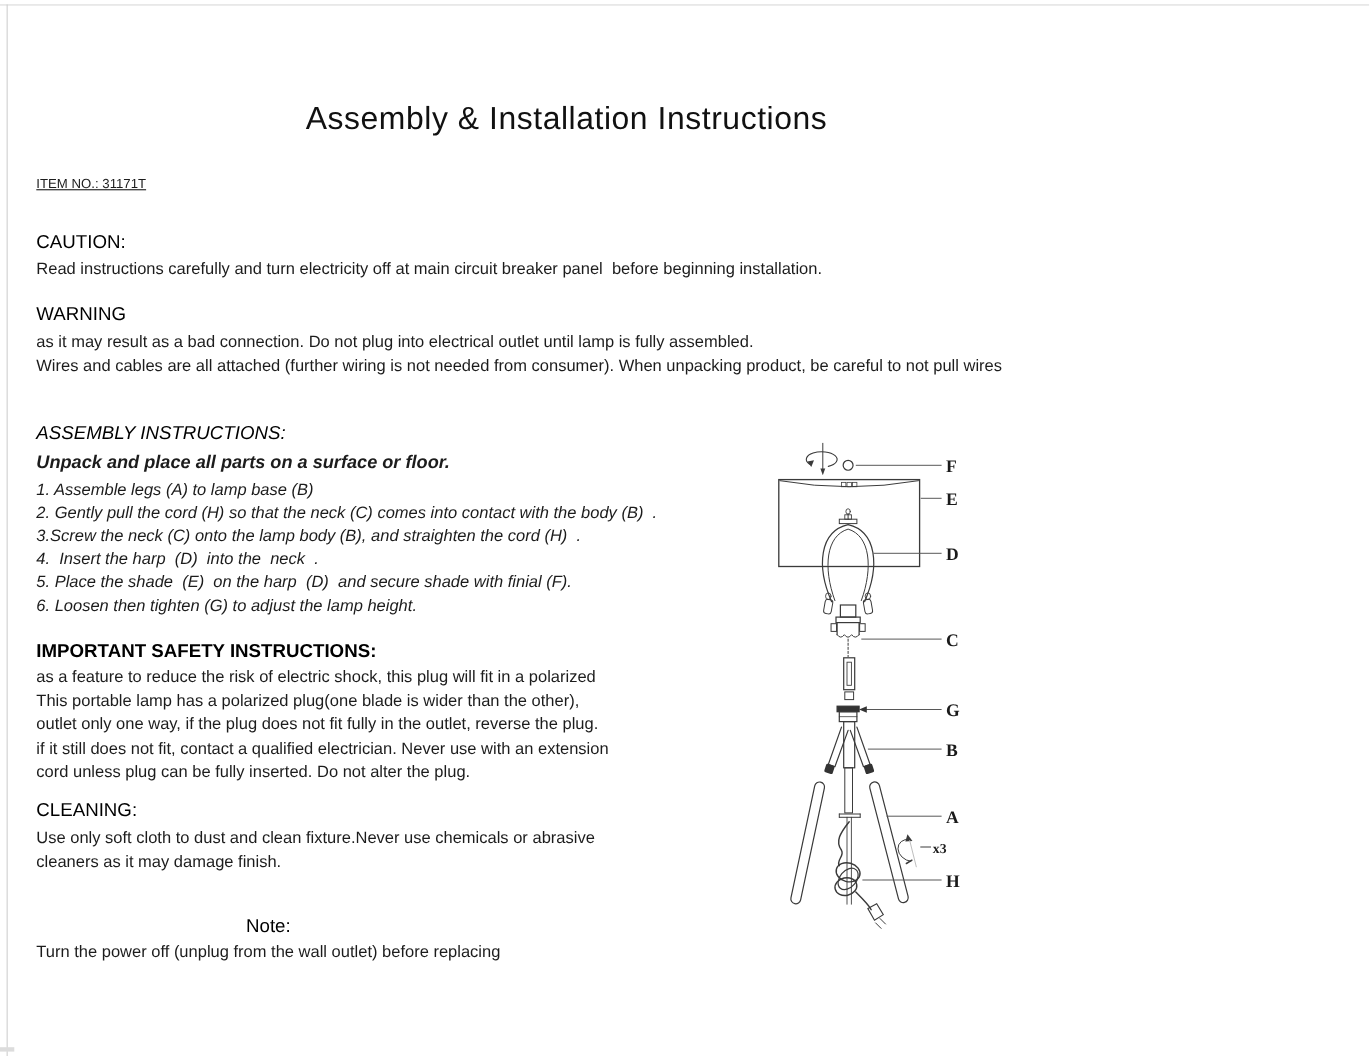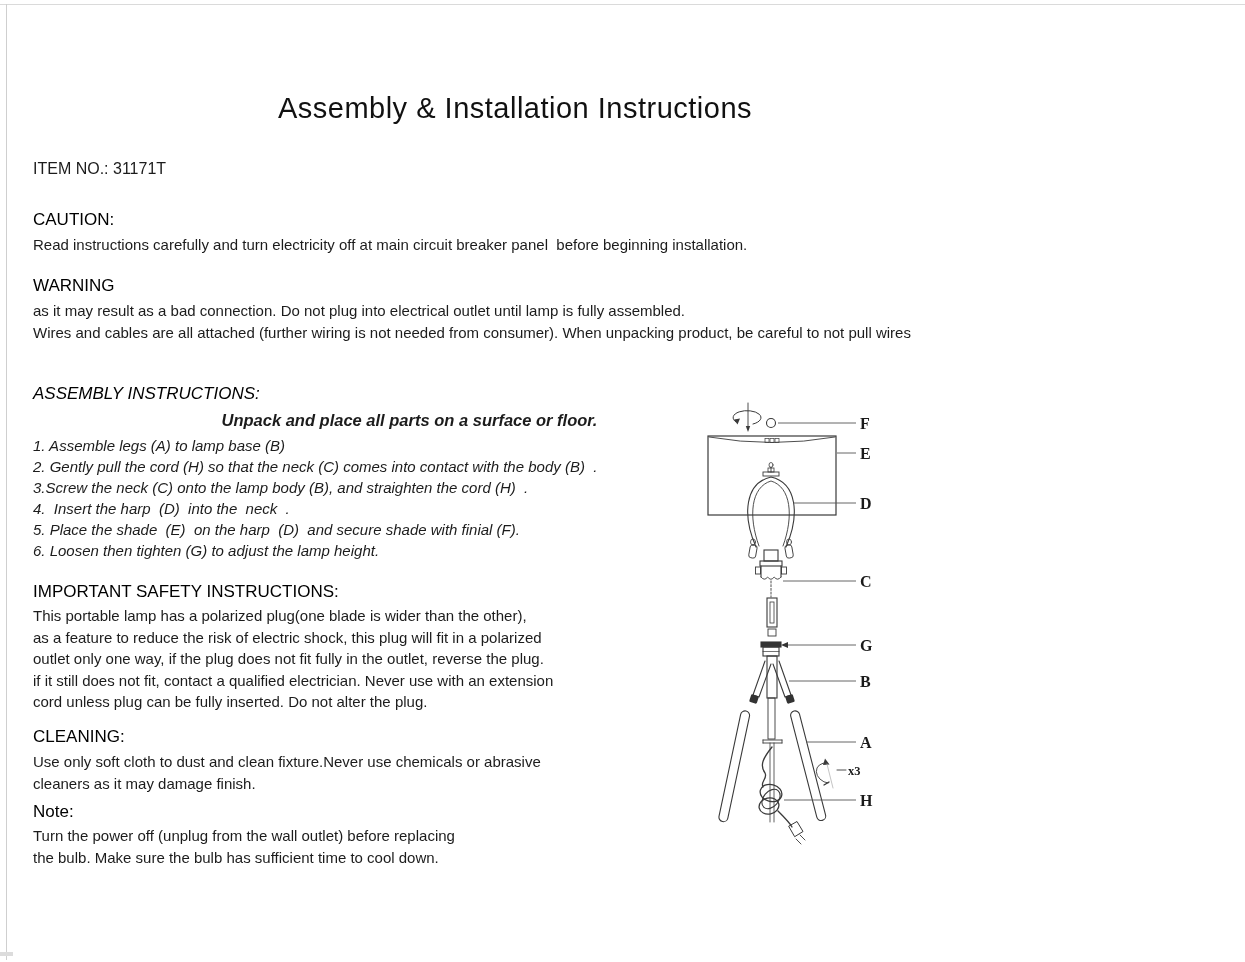"ITEM NO.: 31171T" .item-no { font-size: 16px -> 12px; text-decoration: none -> underline }
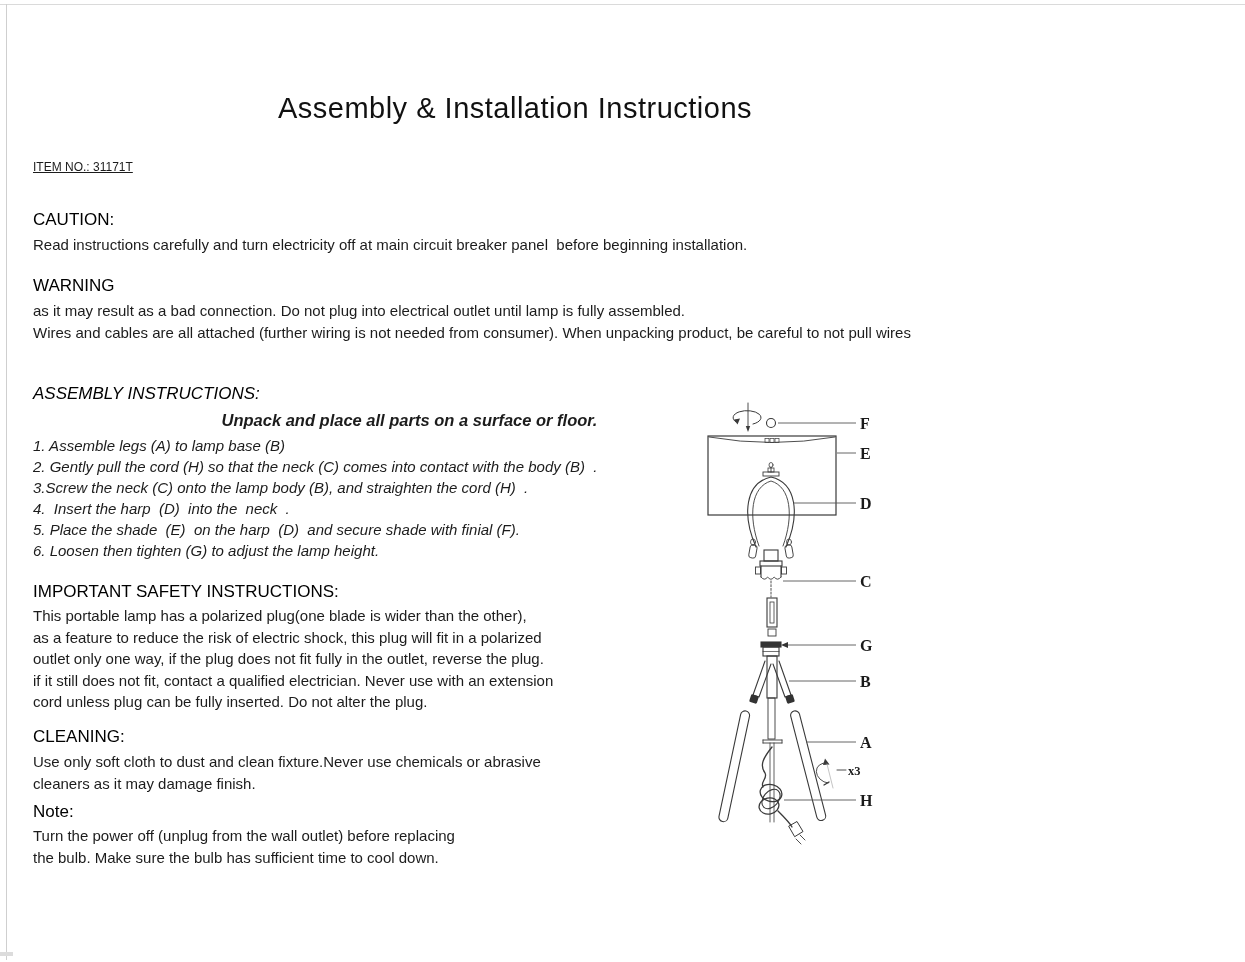"Unpack and place all parts" .subheading { text-align: right -> none }
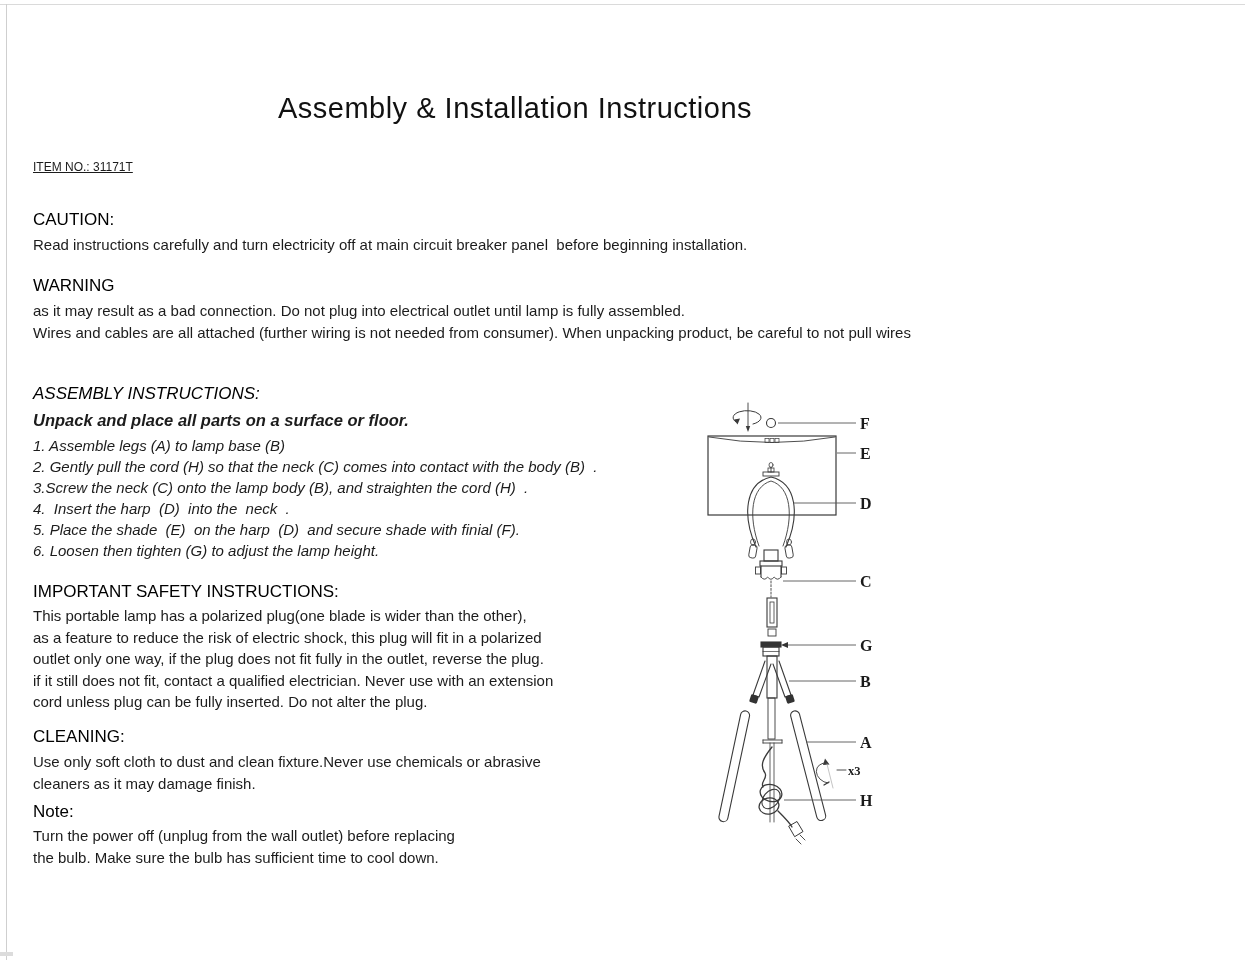"IMPORTANT SAFETY INSTRUCTIONS:" .sec-heading.bold { font-weight: 400 -> 700 }
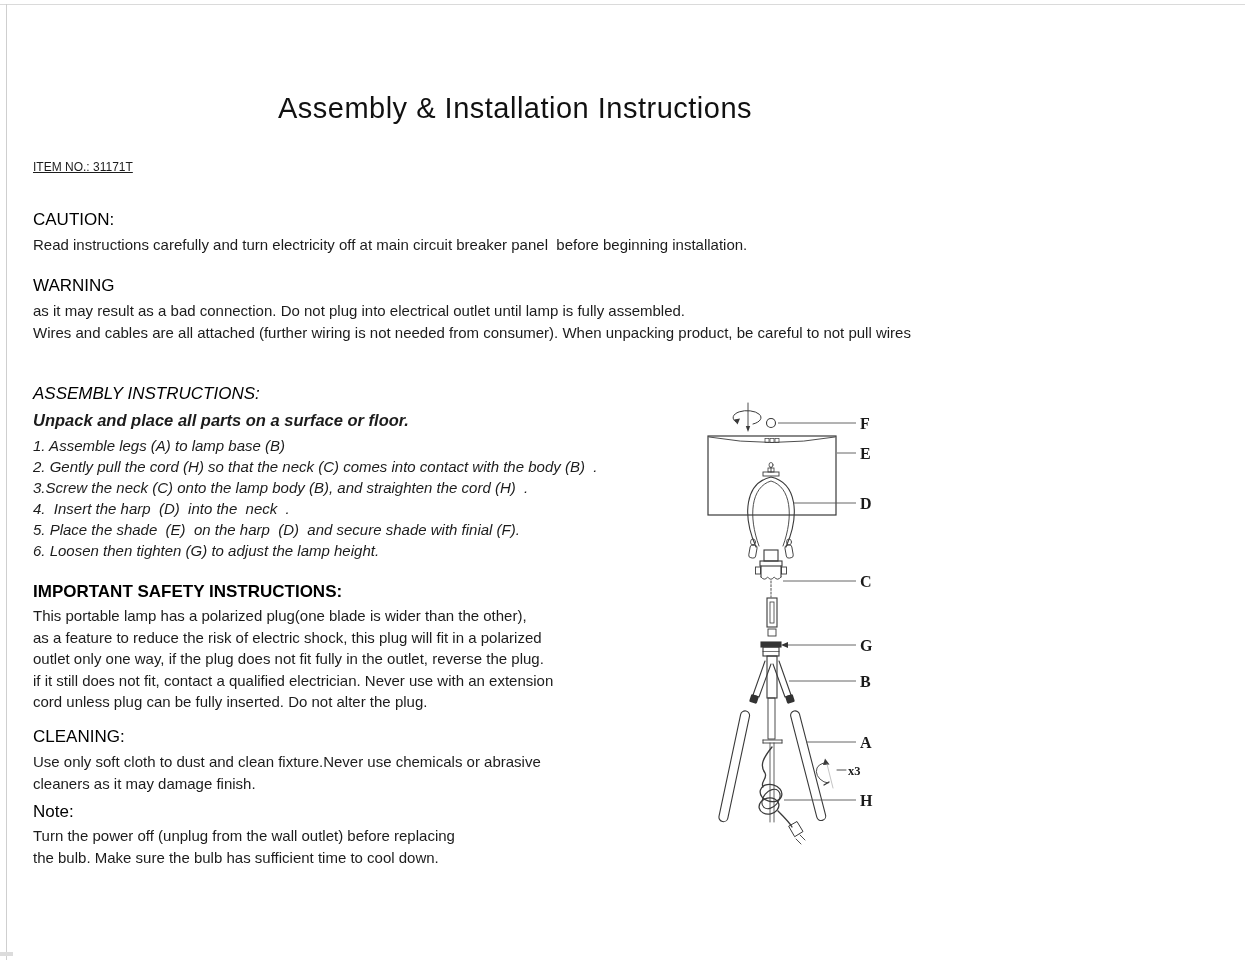"This portable lamp has a" div.body-line { order: before "as a feature to reduce" -> after "as a feature to reduce" }
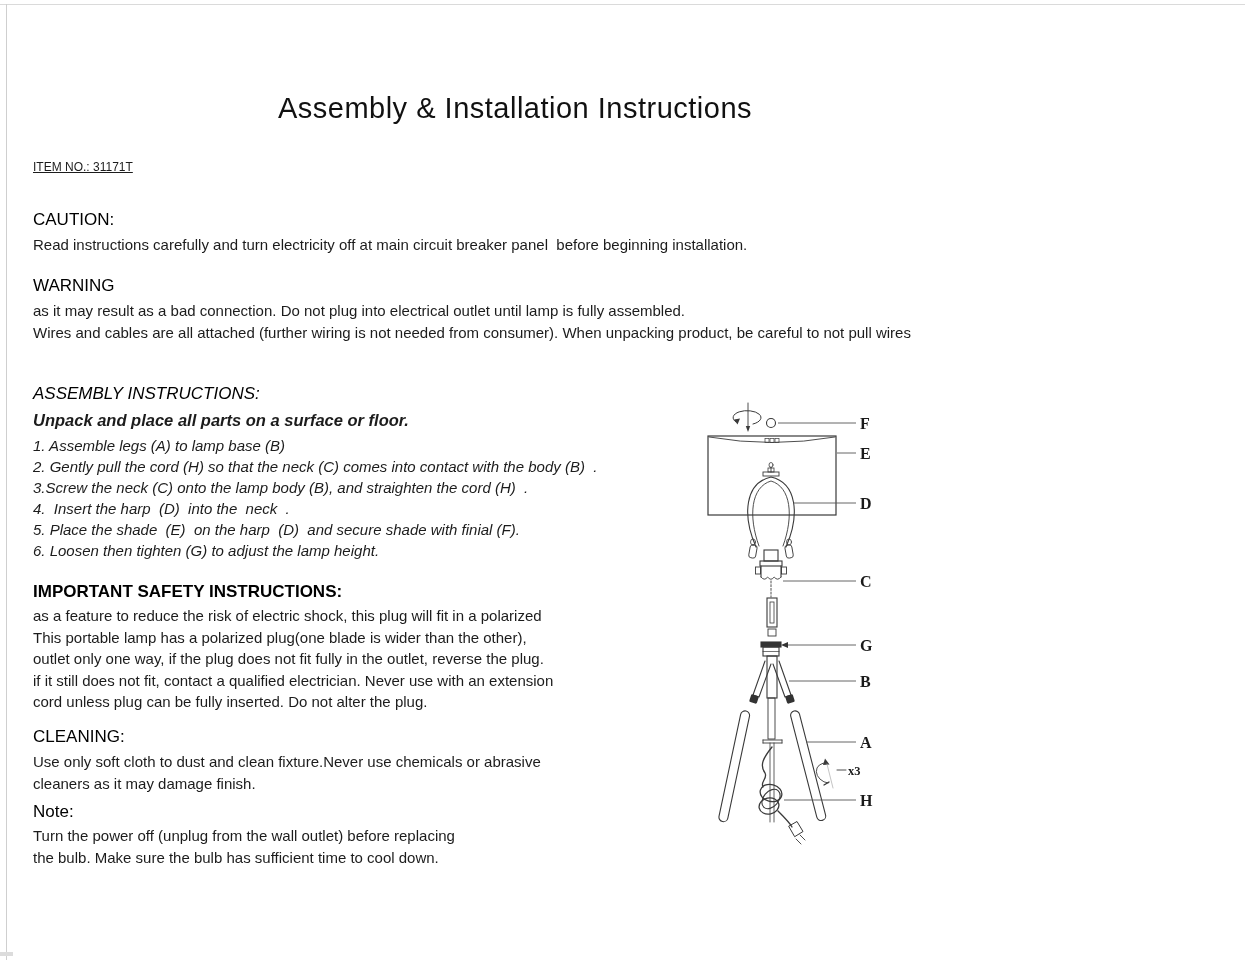"Note:" .sec-note { text-align: none -> center; top: 802px -> 832px }
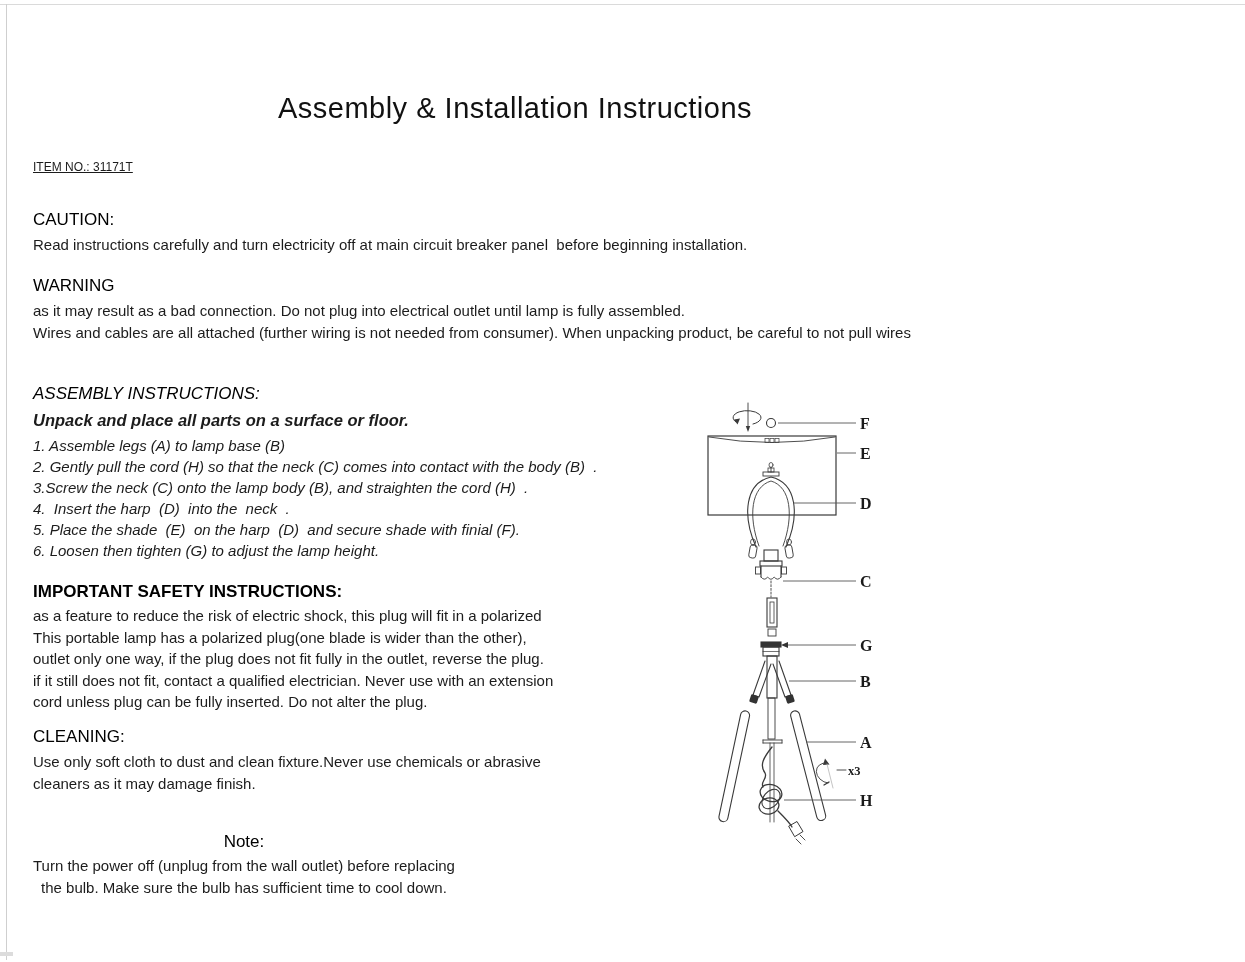"the bulb. Make sure the" div.body-line { html: <div>the bulb. Make sure the bulb has sufficient time to cool down.</div> -> none }
